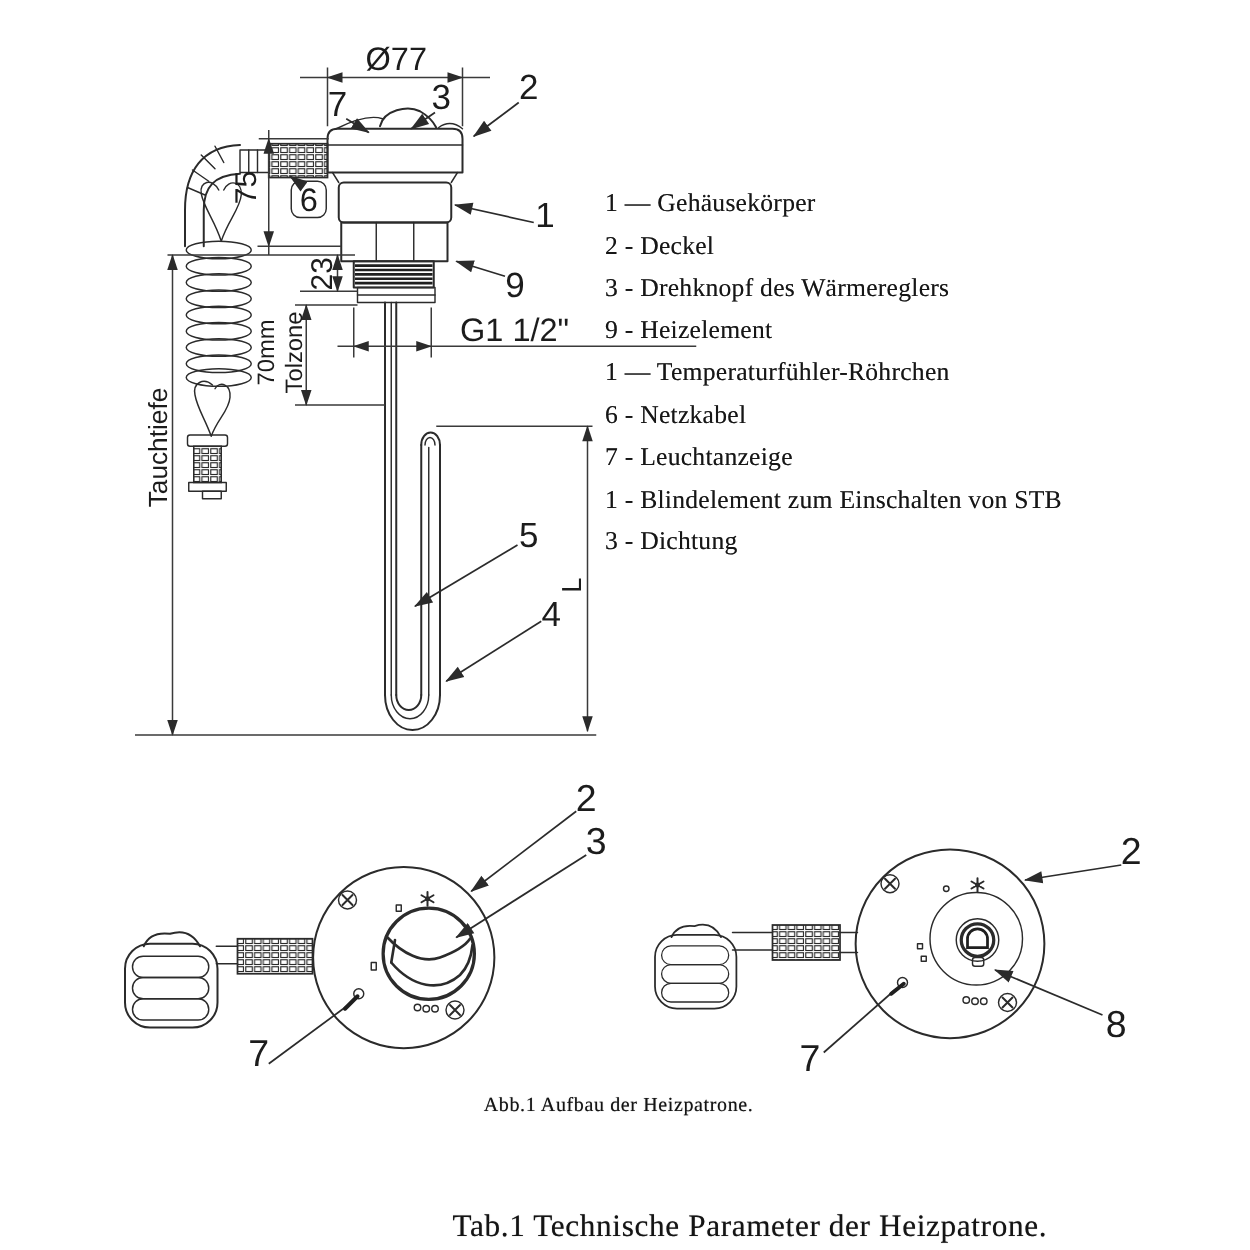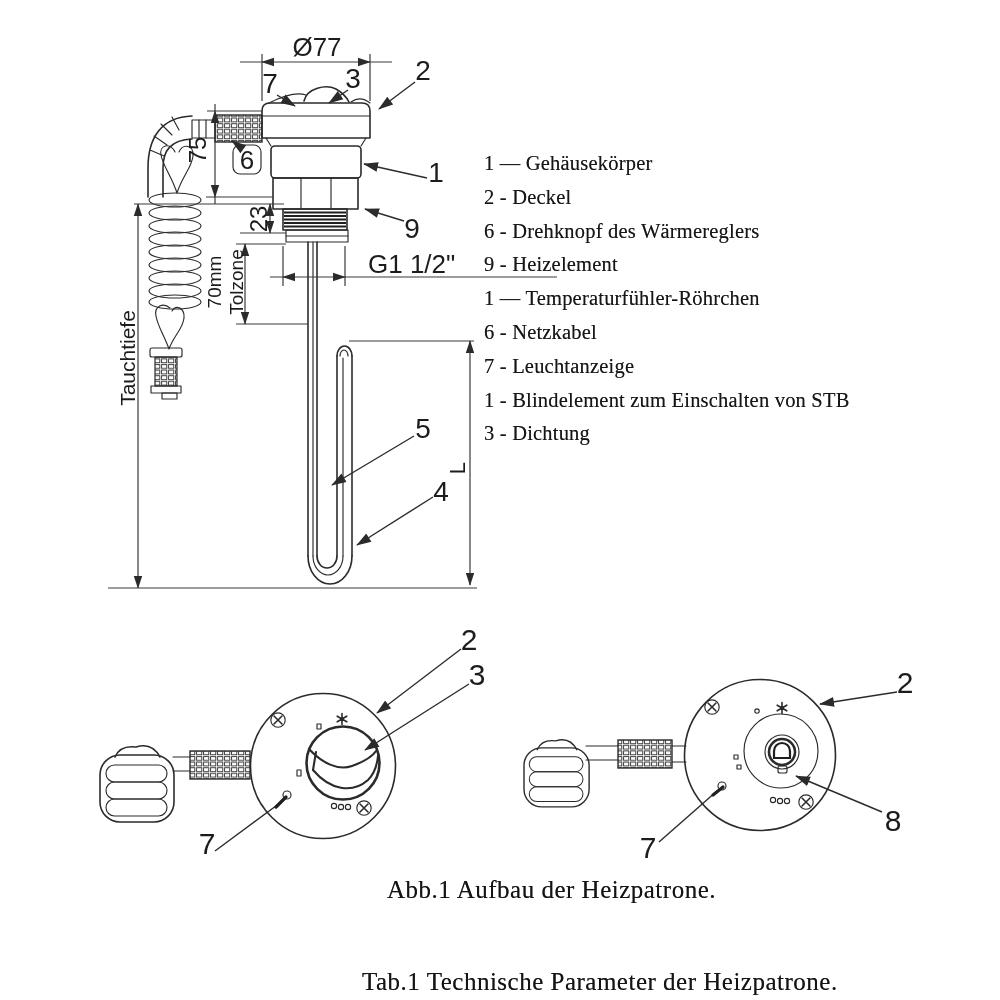"6 - Drehknopf des Wärmereglers" div { text: 6 -> 3 }
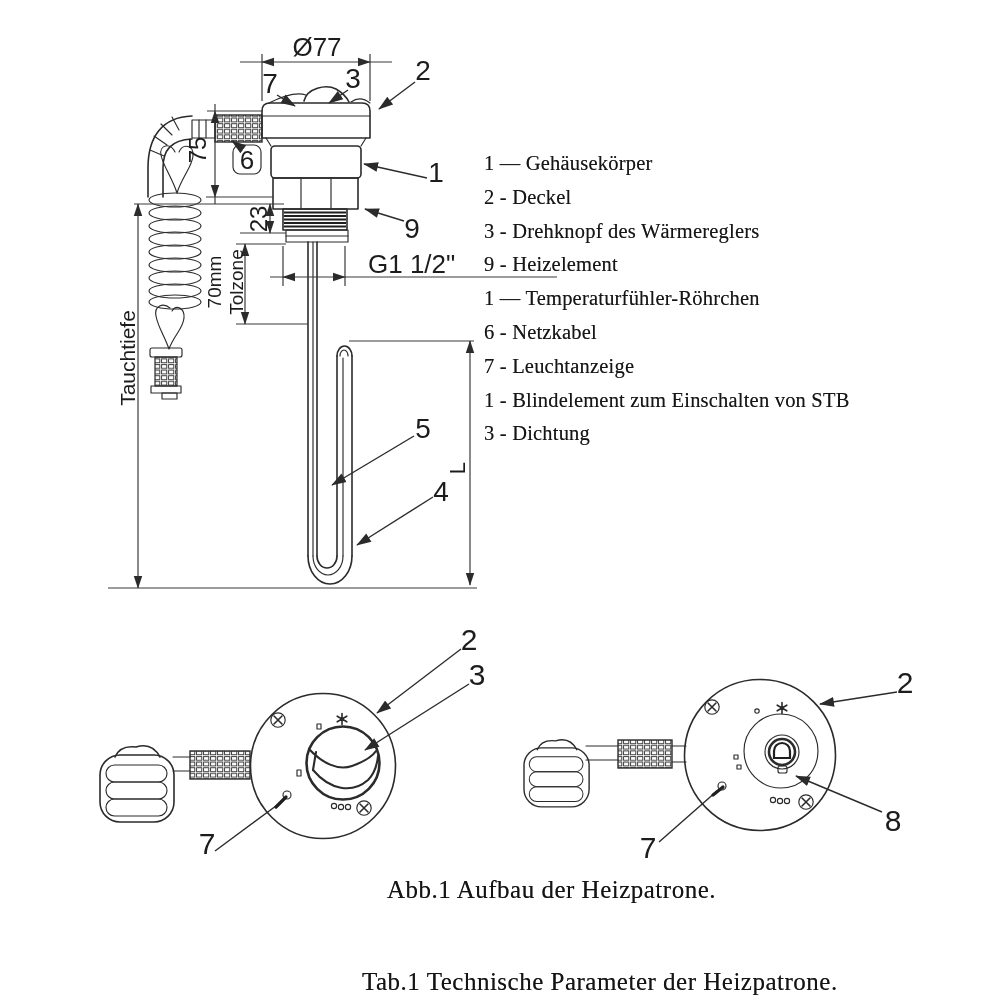"Abb.1 Aufbau der Heizpatrone." .cap-abb { font-size: 25px -> 16px }
